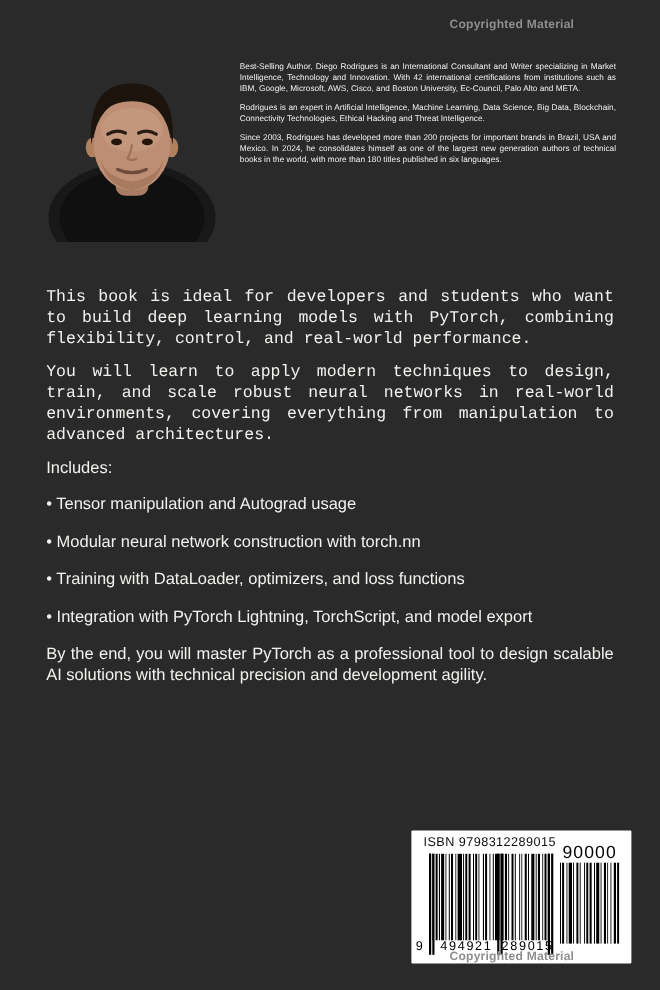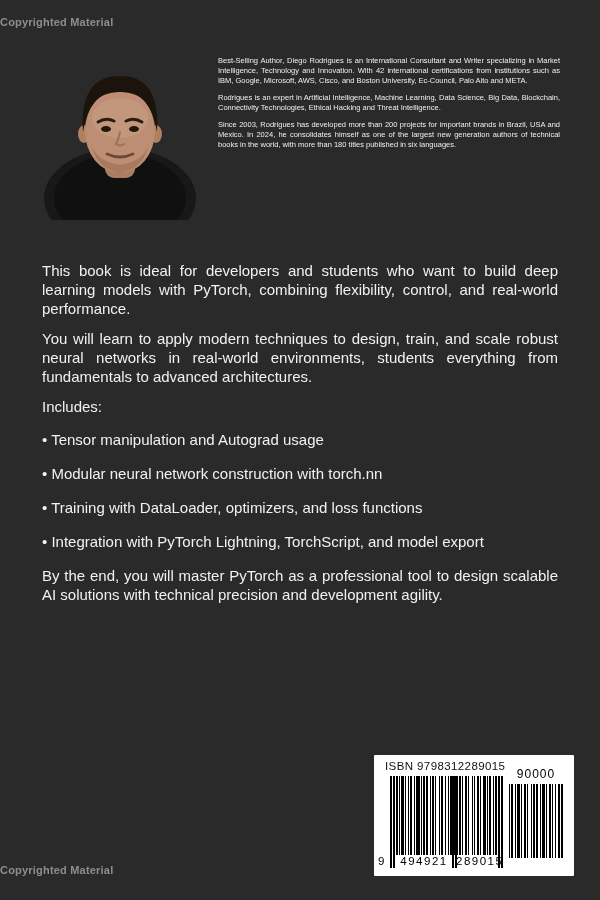"Copyrighted Material" .copy-label { text-align: left -> right }
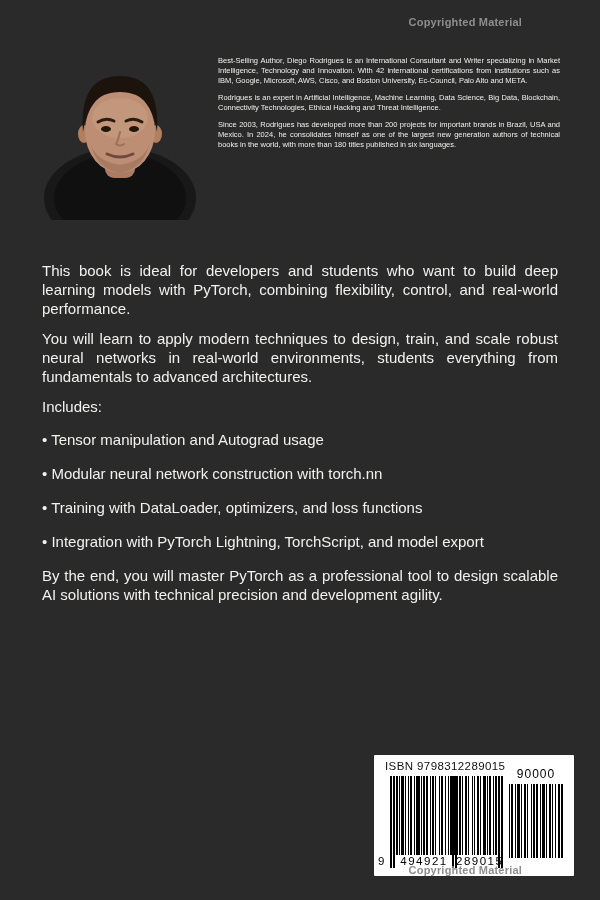"This book is ideal for" .desc .para { font-family: none -> Liberation Mono, monospace }
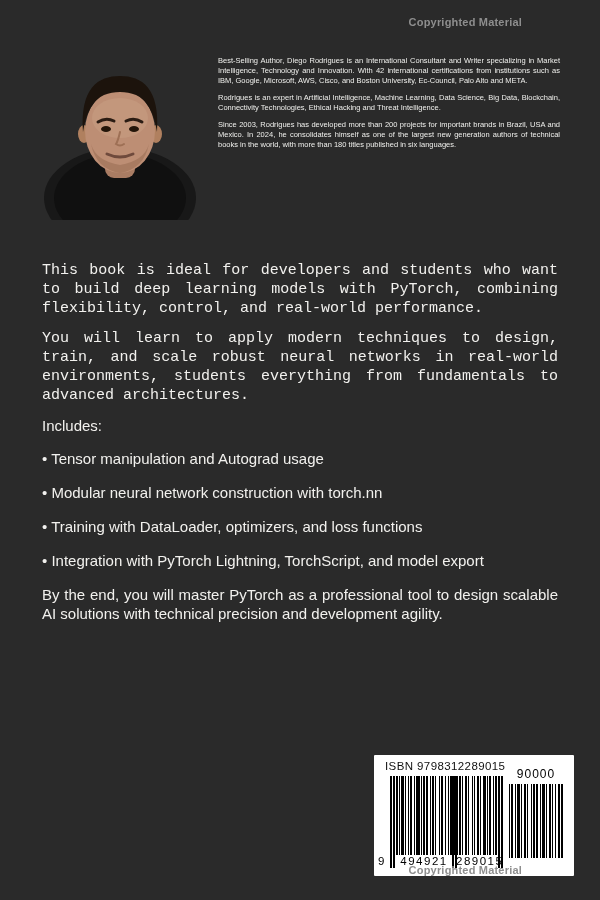"You will learn to apply" p.para { text: students everything from fundamentals -> covering everything from manipulation }
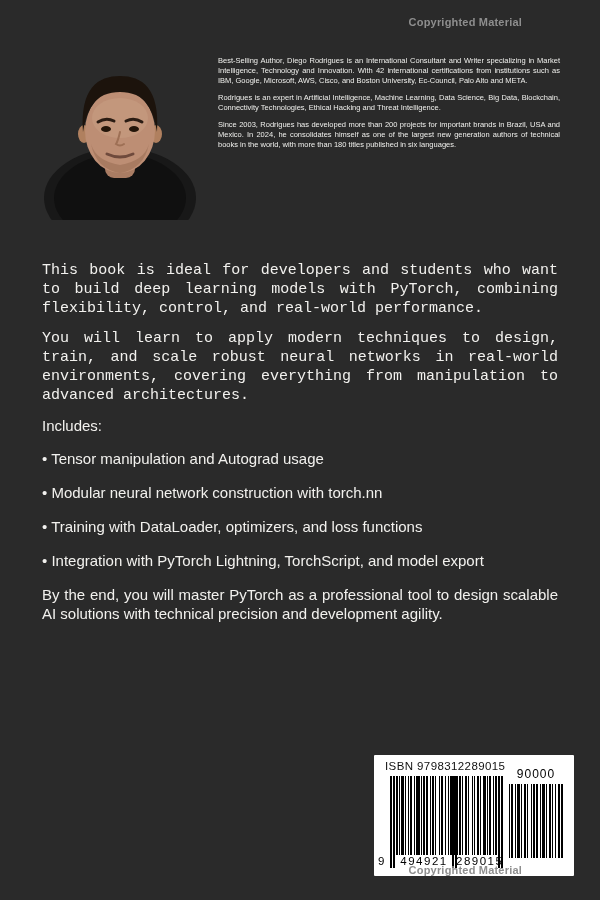"90000" .price { font-size: 12px -> 16px }
